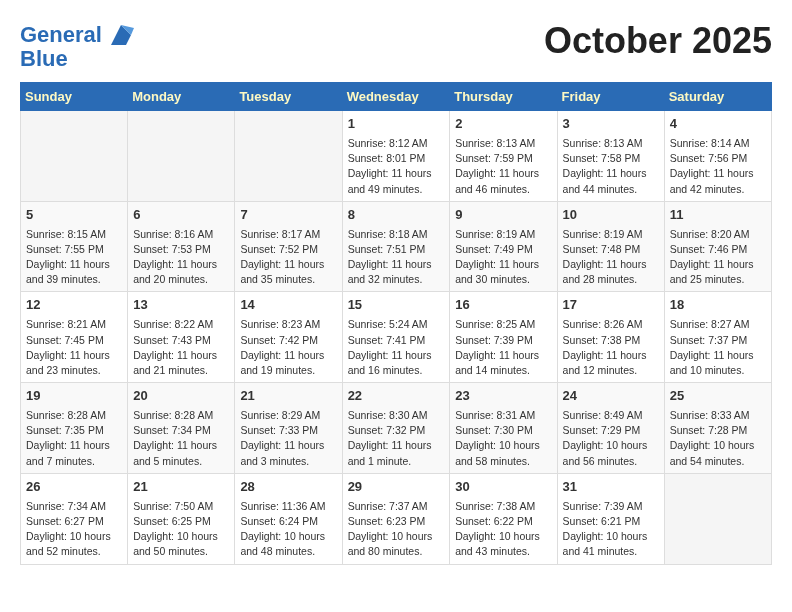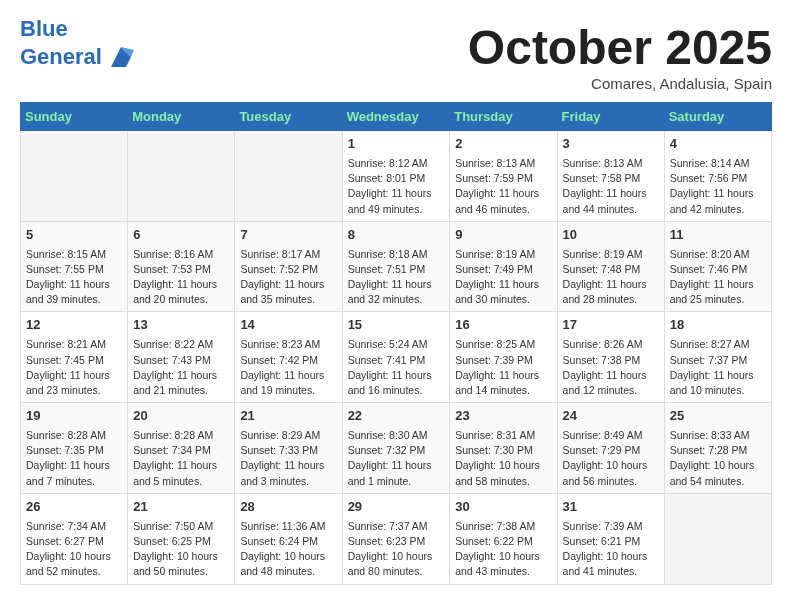"Blue" div { order: before "General" -> after "General" }
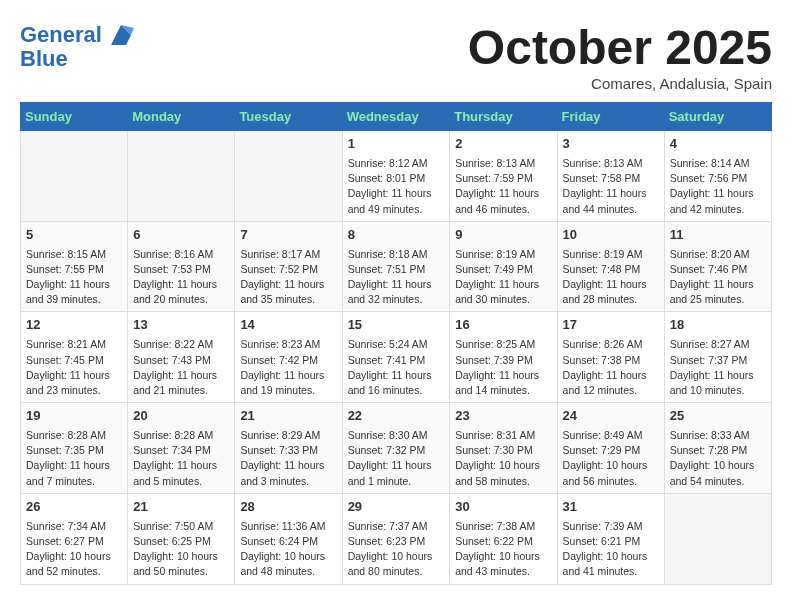"October 2025" .month-title { font-size: 48px -> 36px }
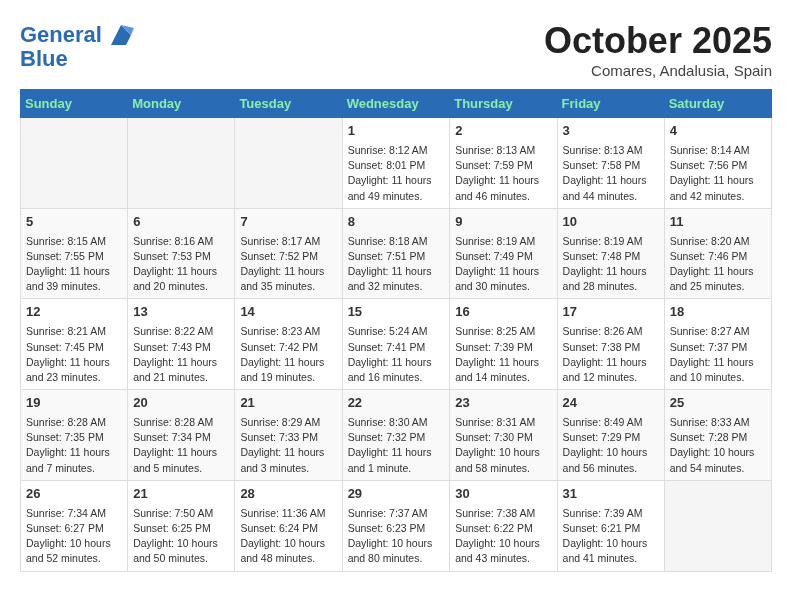"Comares, Andalusia, Spain" div.subtitle { html: <div>Comares, Andalusia, Spain</div> -> none }
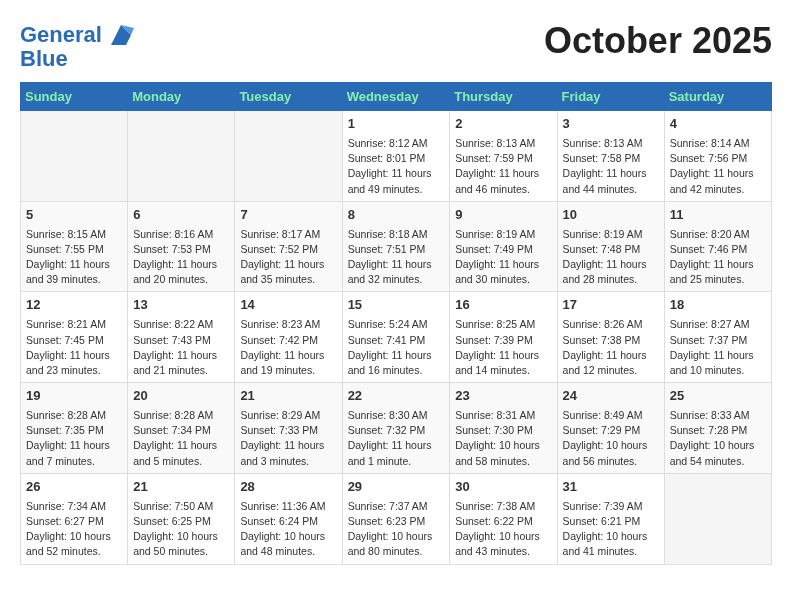"Sunday" .calendar thead tr th { color: #86efac -> #fef9c3 }
